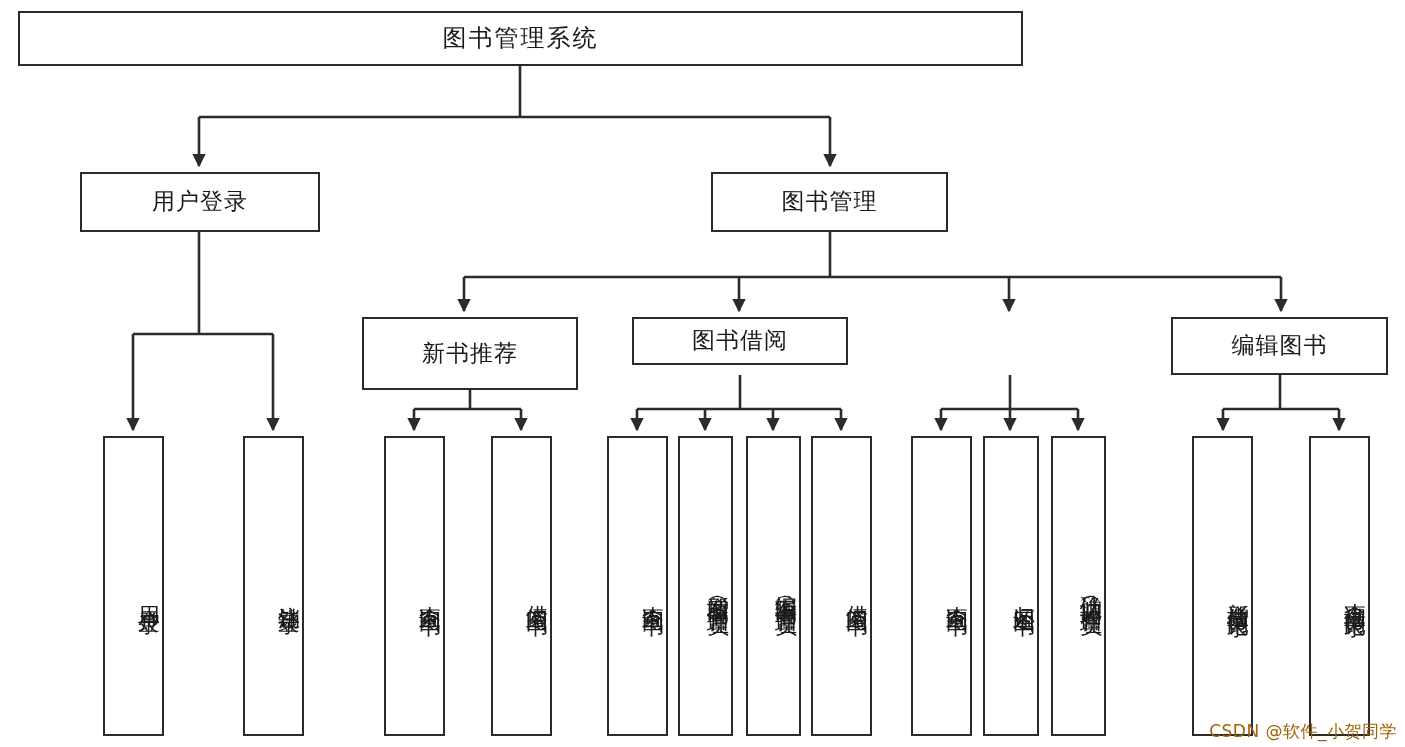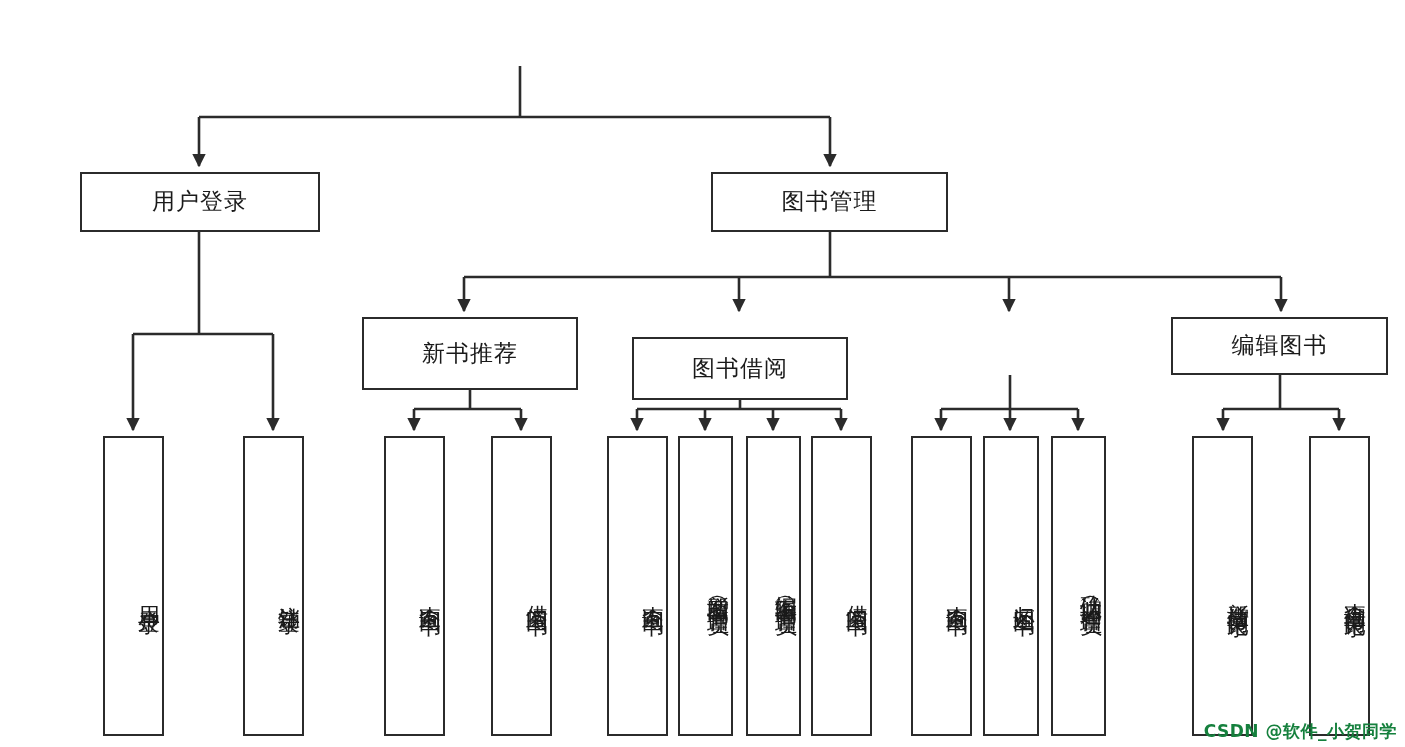"图书管理系统" div.node { html: none -> <div> <span>图书管理系统</span> </div> }
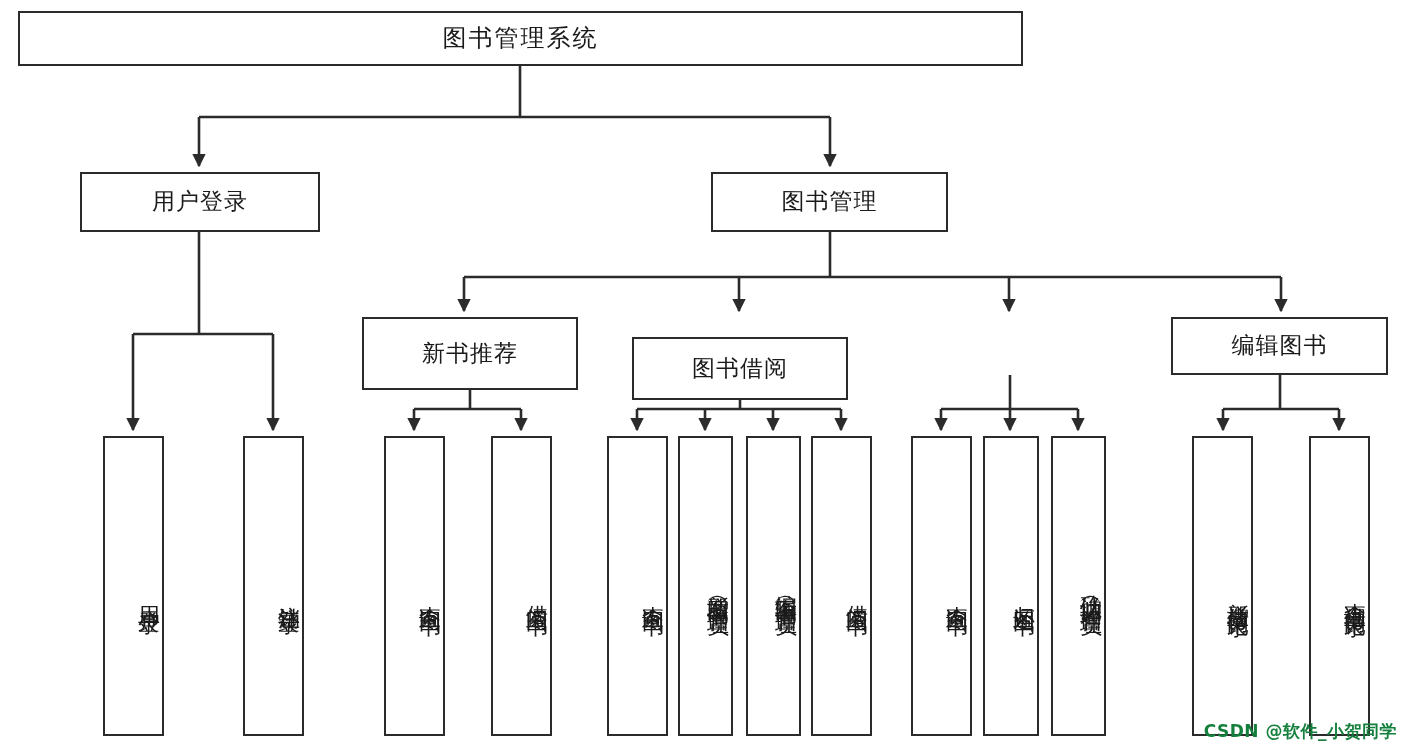"图书借阅" div.node { height: 63px -> 48px; margin-top: 20px -> none }
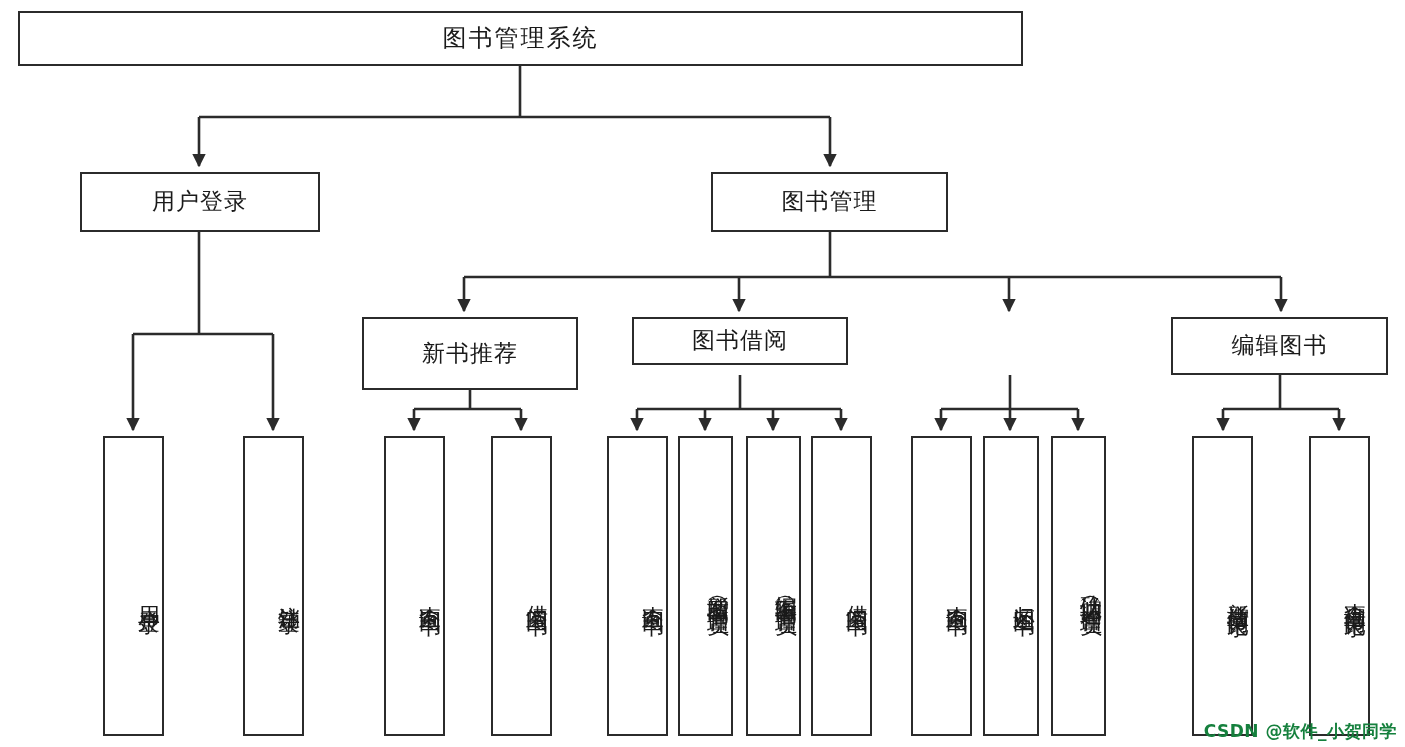"CSDN @软件_小贺同学" .watermark { color: #15803d -> #a16207; font-weight: bold -> none }
